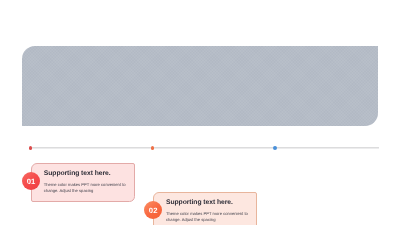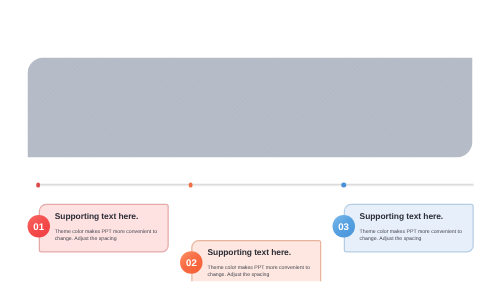"03" div.card { html: <div> <div> <span>03</span> </div> <div>Supporting text here.</div> <div>Theme color makes PPT more convenient to change. Adjust the spacing</div> </div> -> none }
